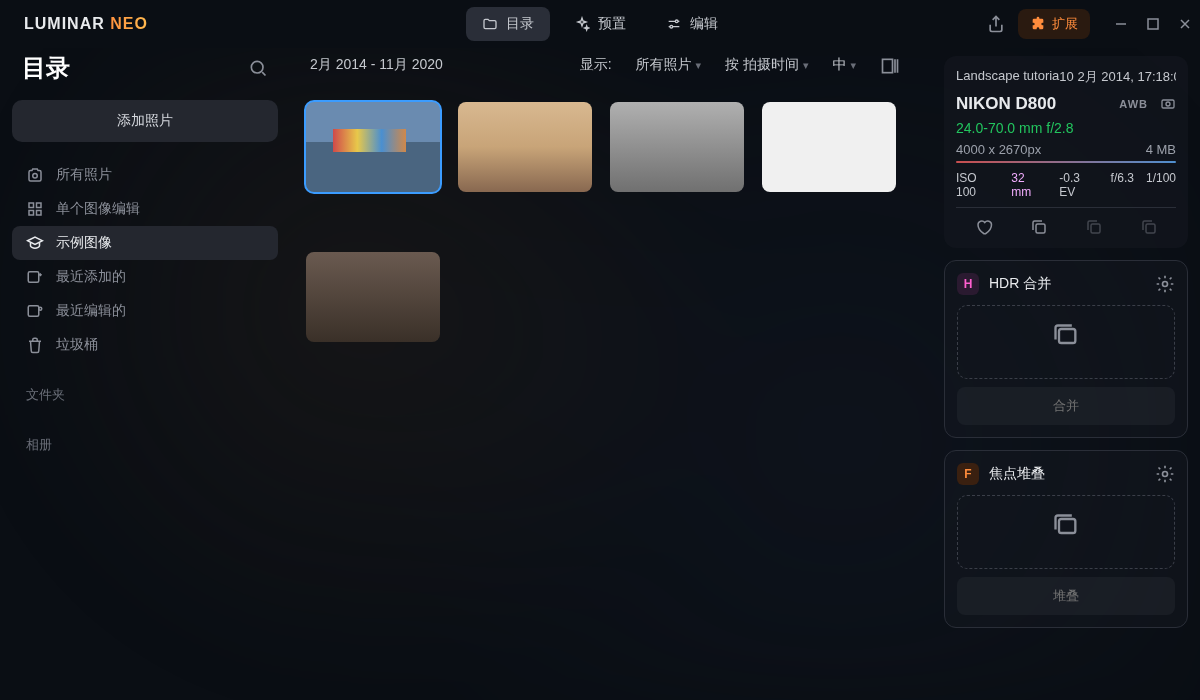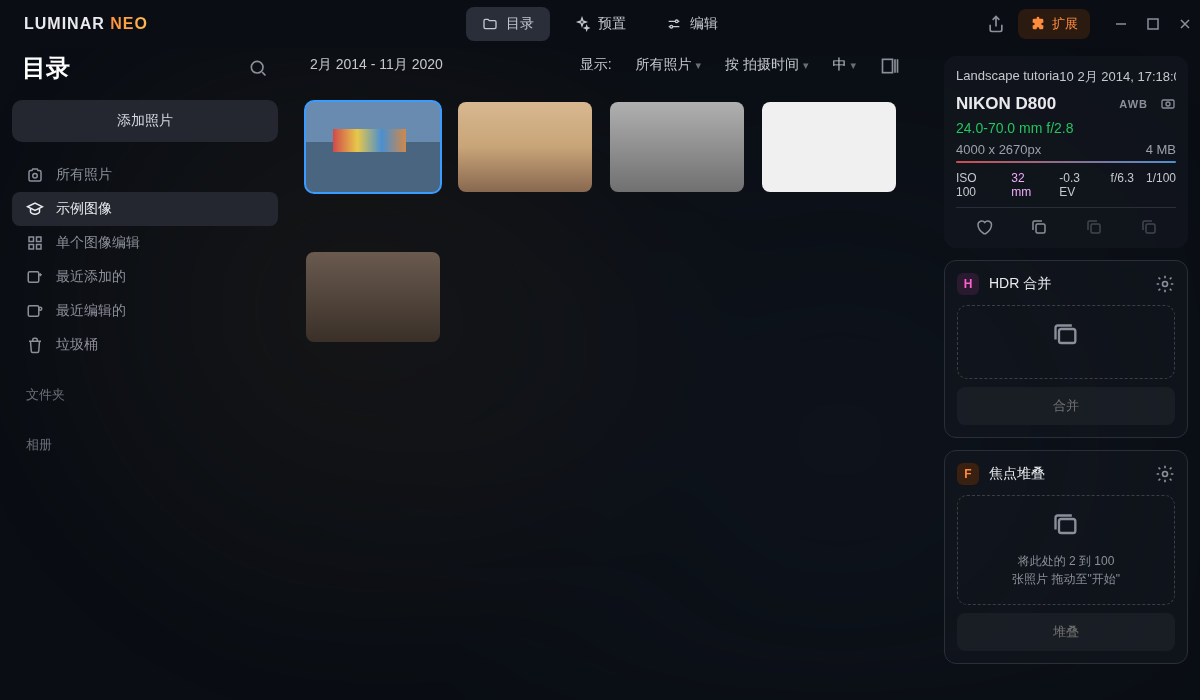"示例图像" li.navitem { order: before "单个图像编辑" -> after "单个图像编辑" }
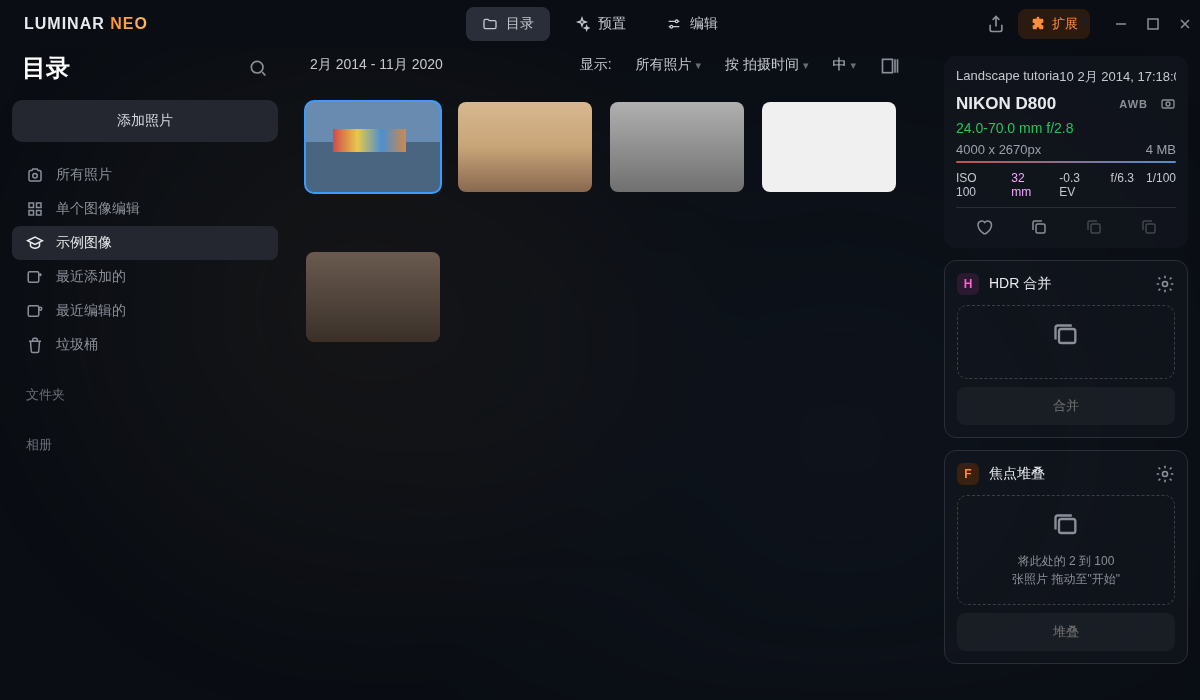"将此处的 2 到 100" div.drop-text { html: <div><span>将此处的 2 到 100</span><br><span>张照片 拖动至"开始"</span></div> -> none }
